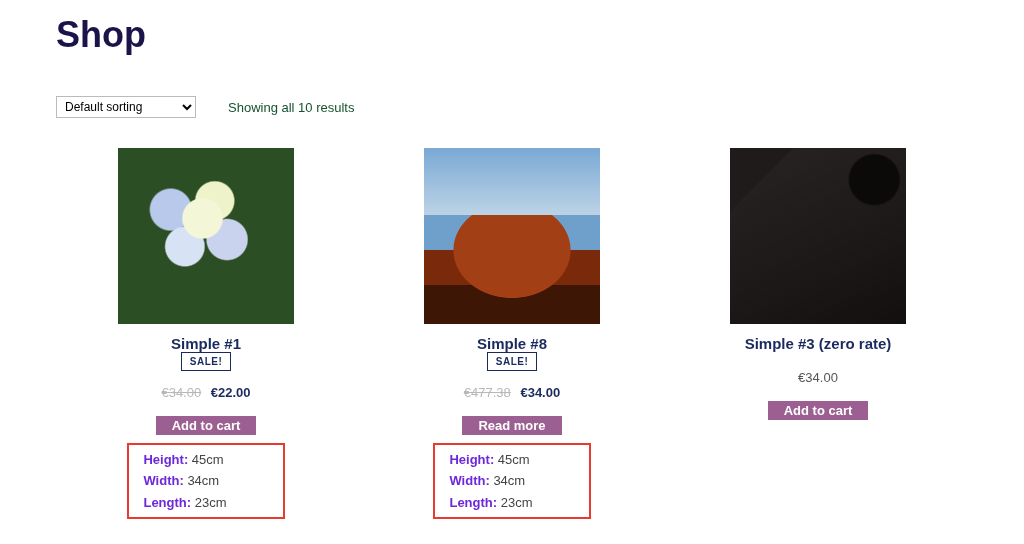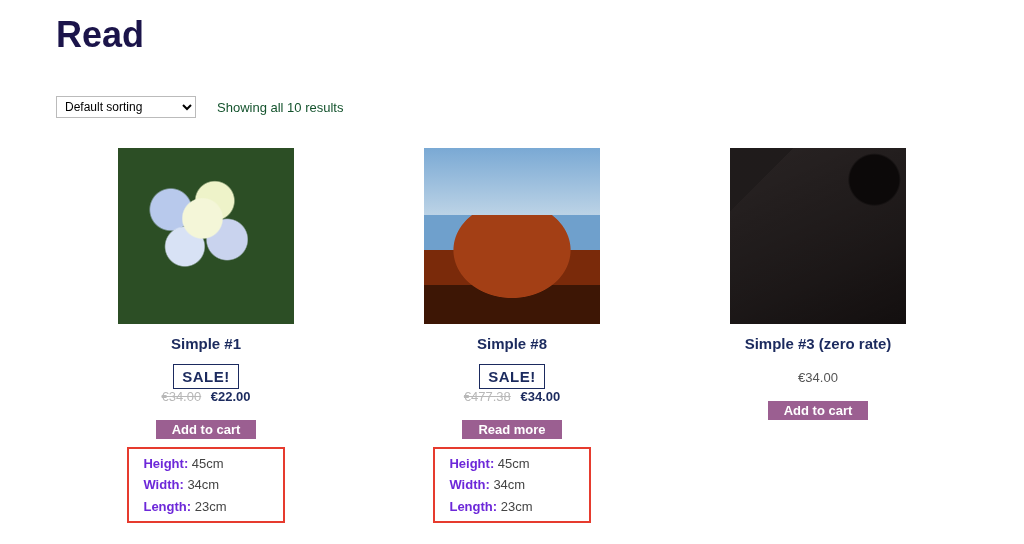"Read" h1.page-title { text: Read -> Shop }
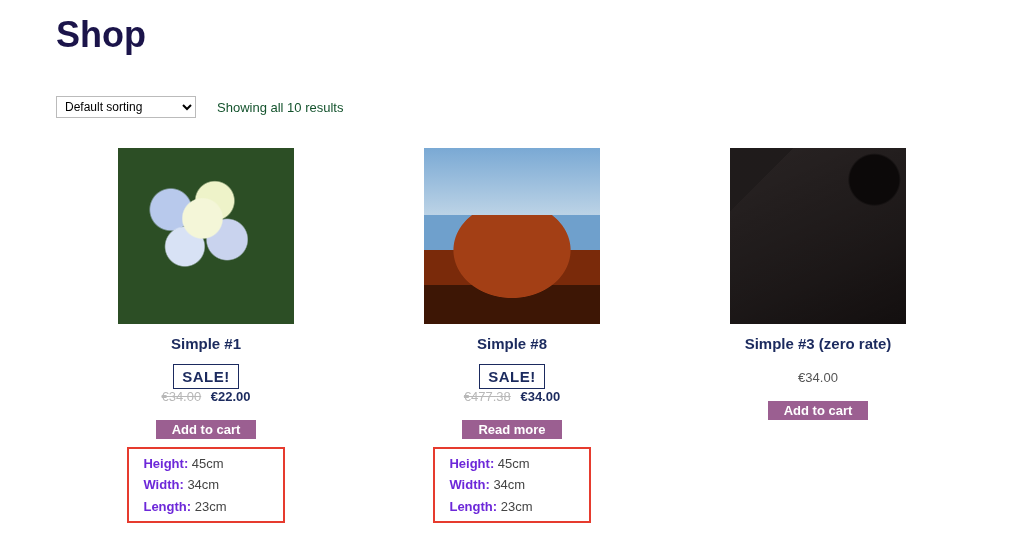"Default sorting" .toolbar { gap: 1px -> 12px }
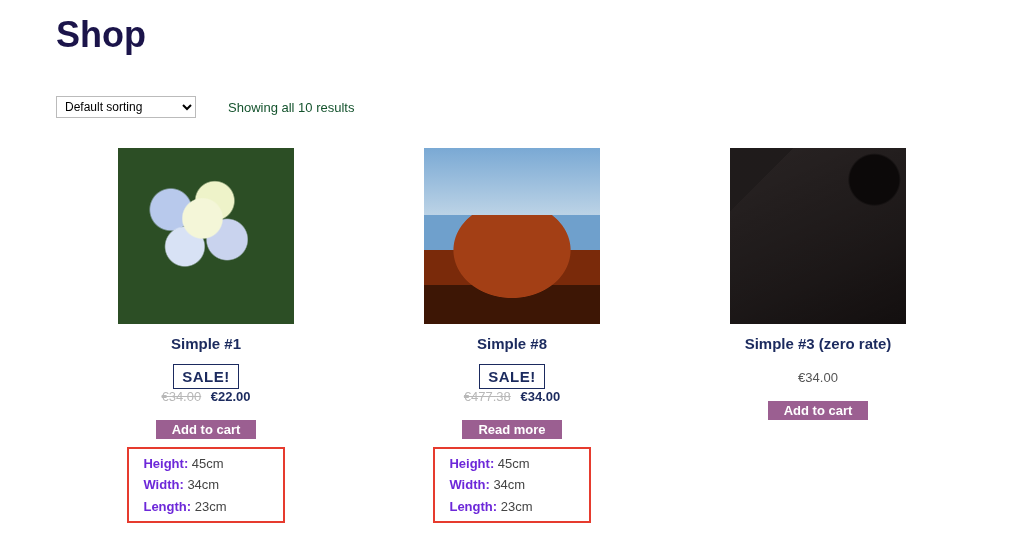"SALE!" .sale-badge { font-size: 15px -> 10px; margin-top: 12px -> none }
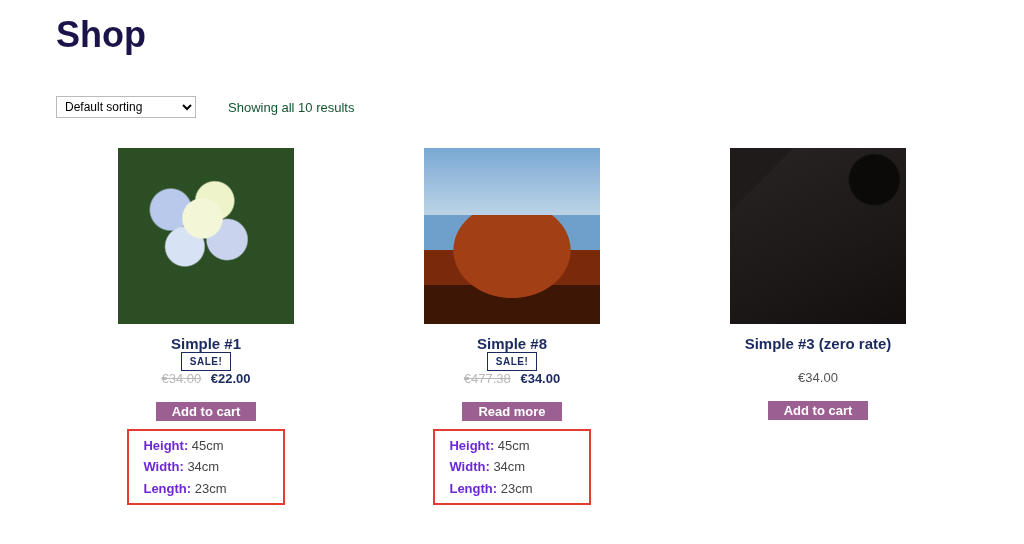"€34.00 €22.00" .price { margin-top: 0 -> 14px }
